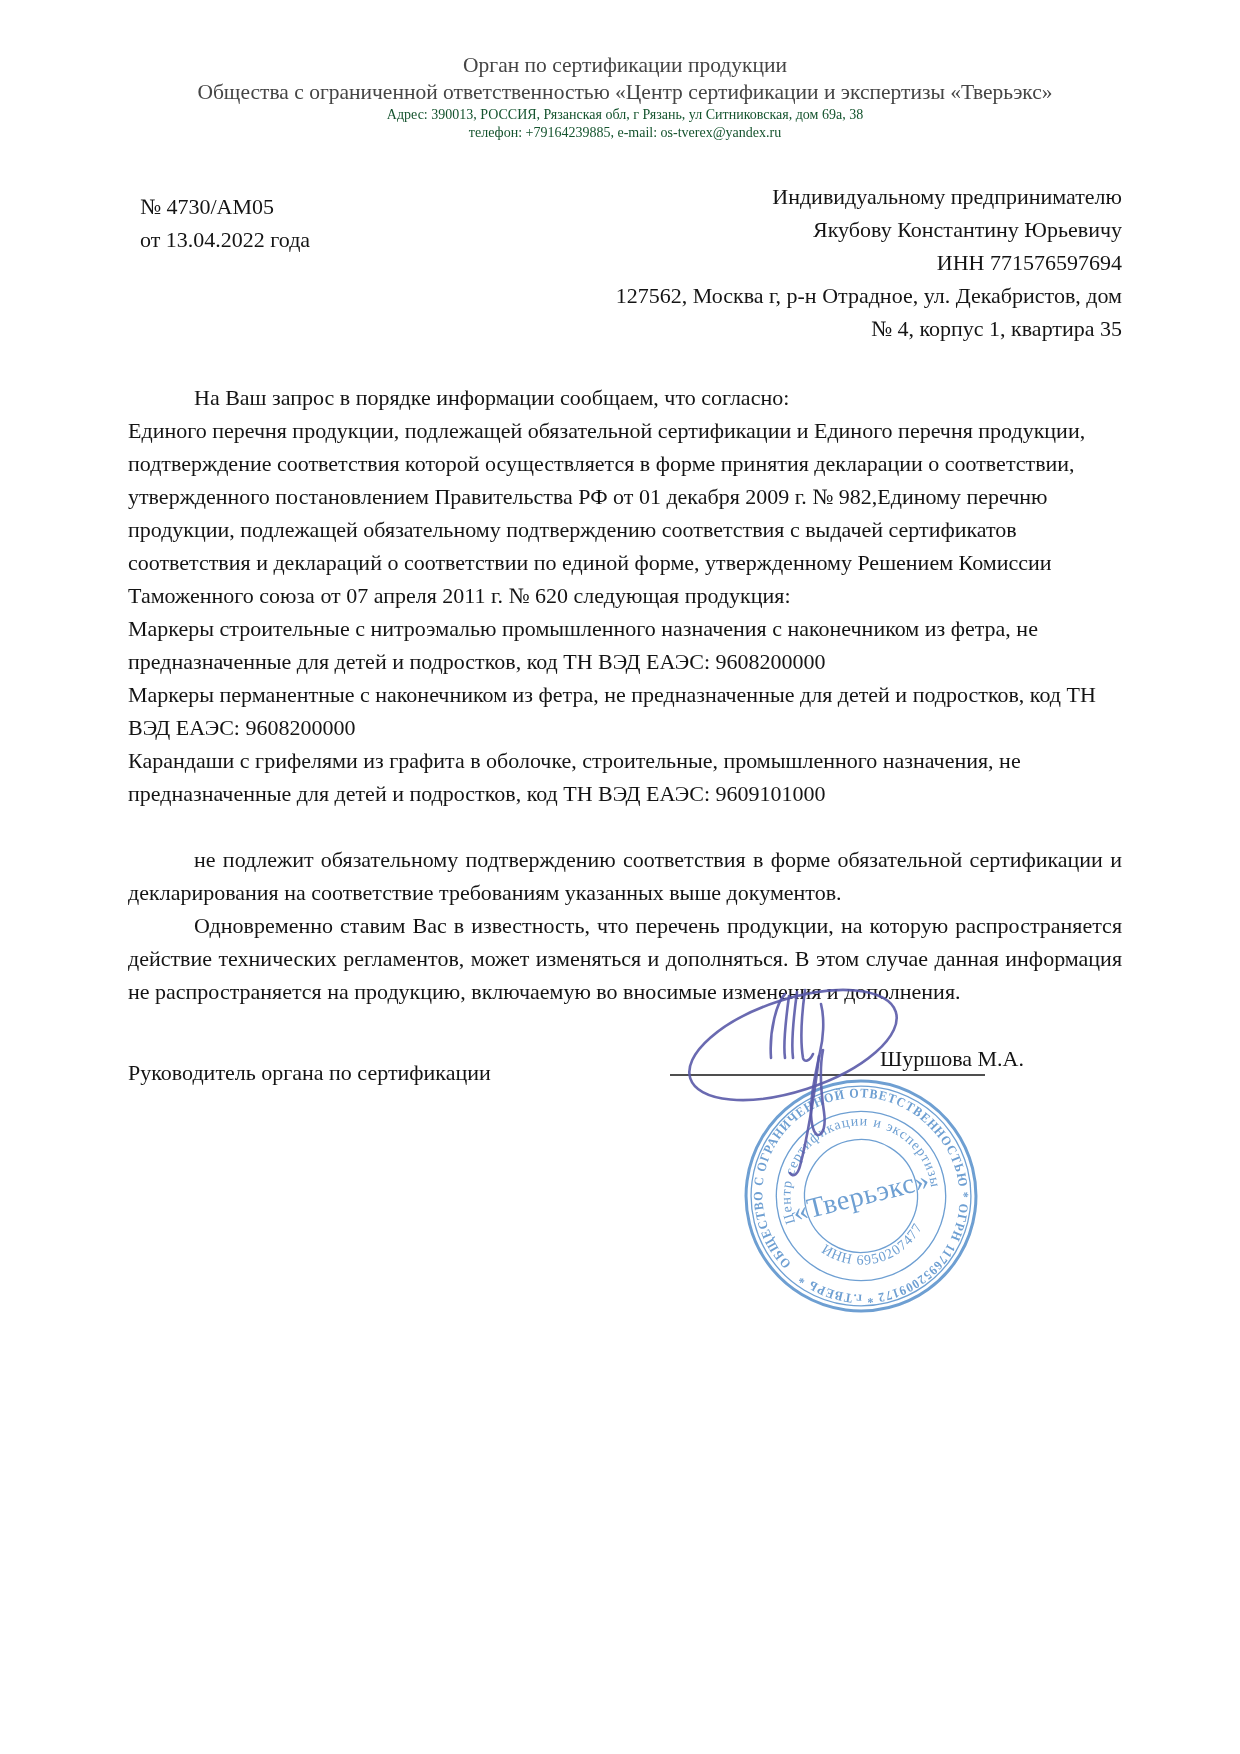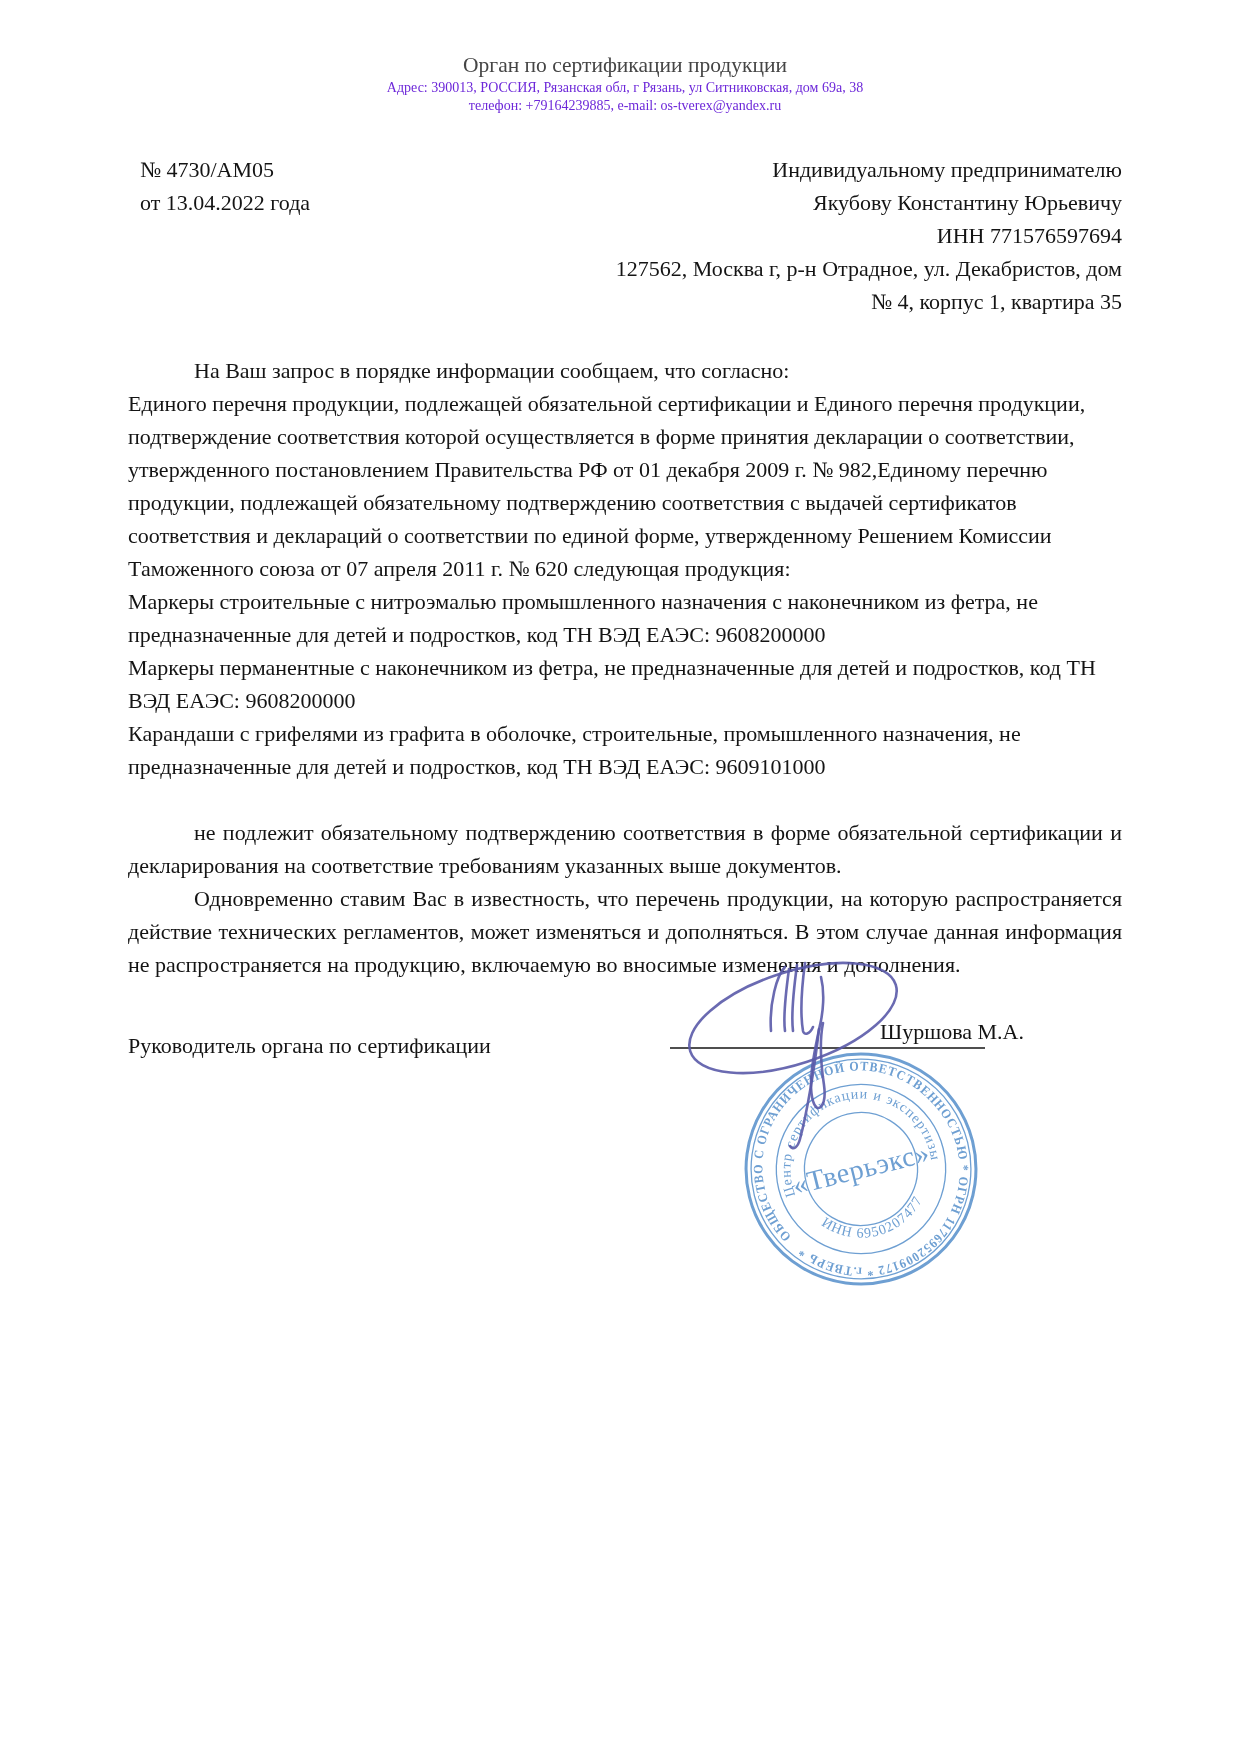"Общества с ограниченной ответственностью" div.lh-big { html: none -> <div>Общества с ограниченной ответственностью «Центр сертификации и экспертизы «Тверьэкс»</div> }
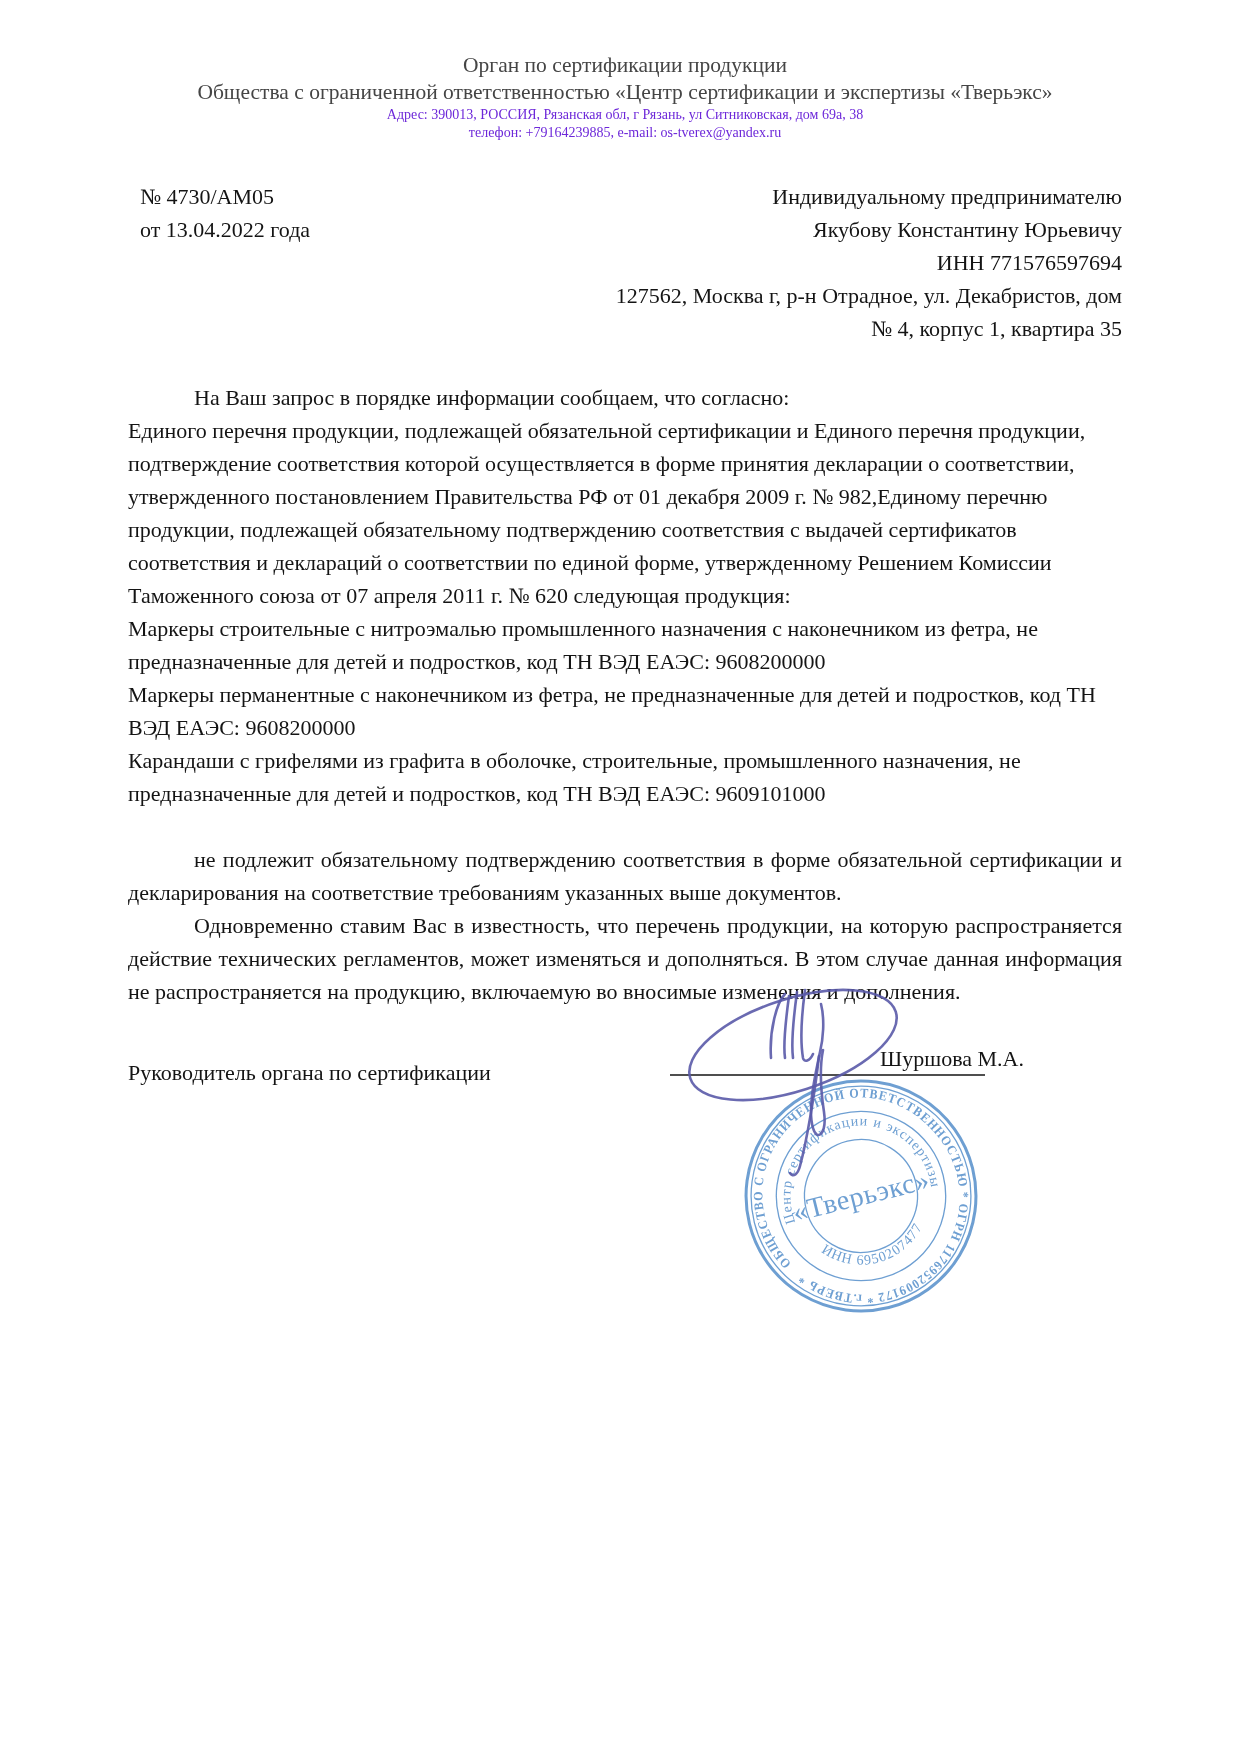"Адрес: 390013, РОССИЯ, Рязанская обл," .lh-small { color: #6d28d9 -> #14532d }
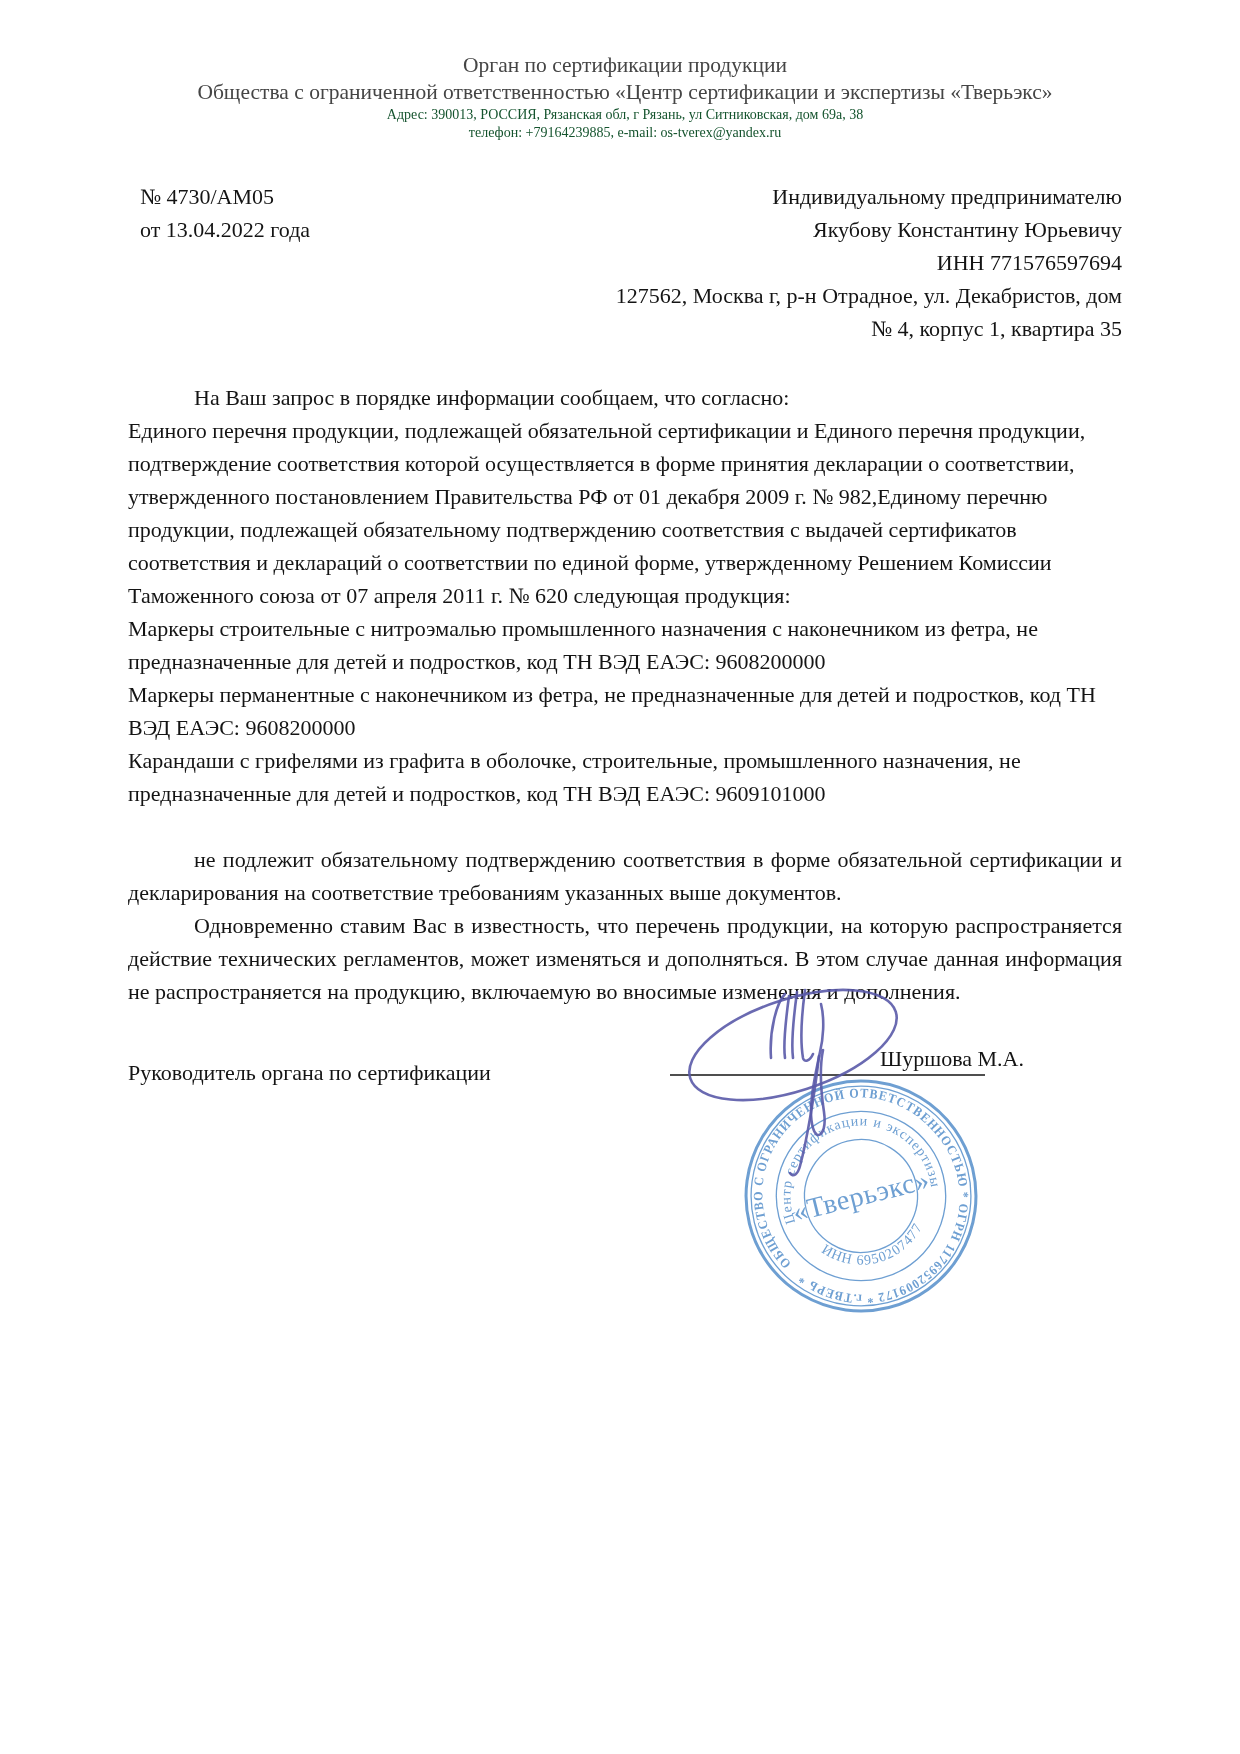"№ 4730/АМ05" .ref-left { margin-top: none -> 10px }
